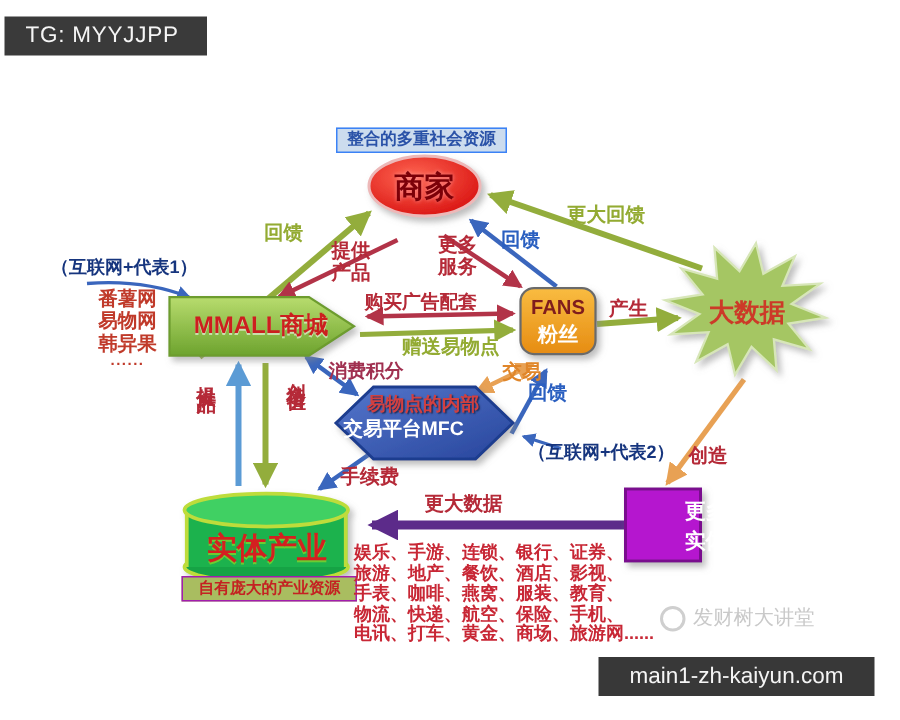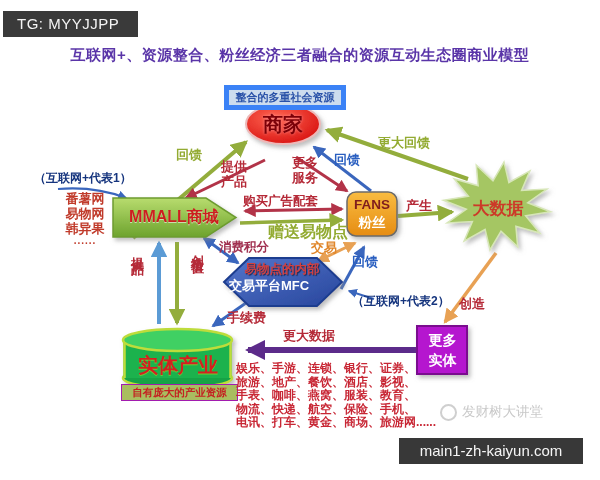"互联网+、资源整合、粉丝经济三者融合的资源互动生态圈商业模型" div.abs { html: <div>互联网+、资源整合、粉丝经济三者融合的资源互动生态圈商业模型</div> -> none }
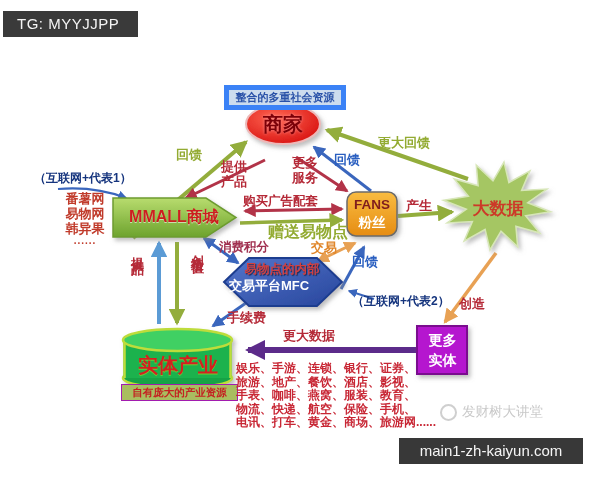"整合的多重社会资源" .social { border: 5px solid #3b82f6 -> 1px solid #3b82f6 }
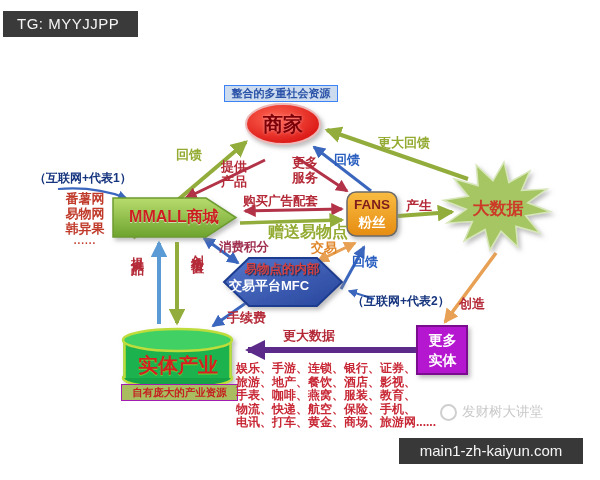"赠送易物点" div.abs { font-size: 16px -> 13px }
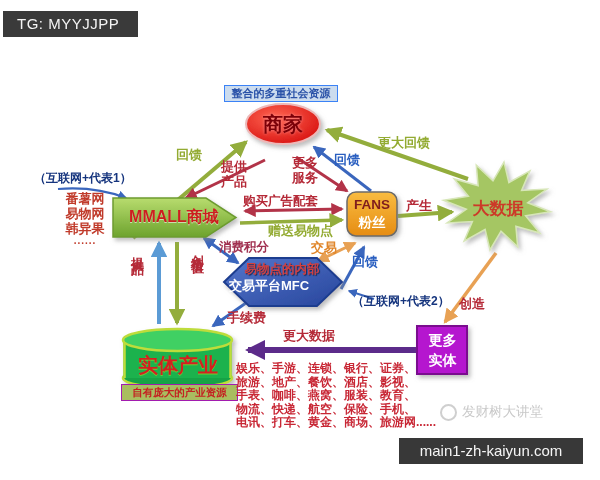"交易" .orange { margin-left: none -> 24px }
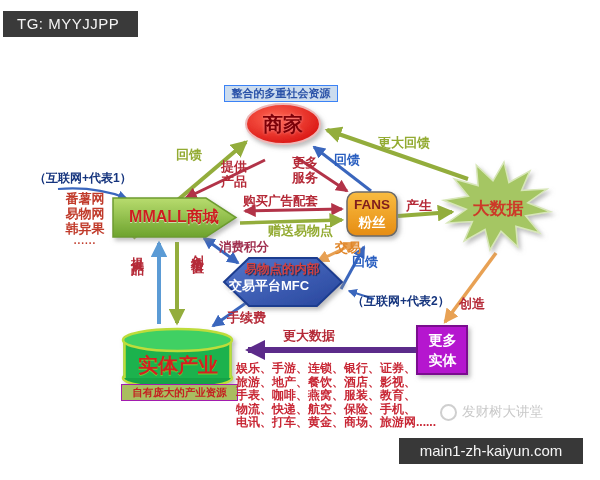"更多" .more-ent { padding-left: none -> 28px }
